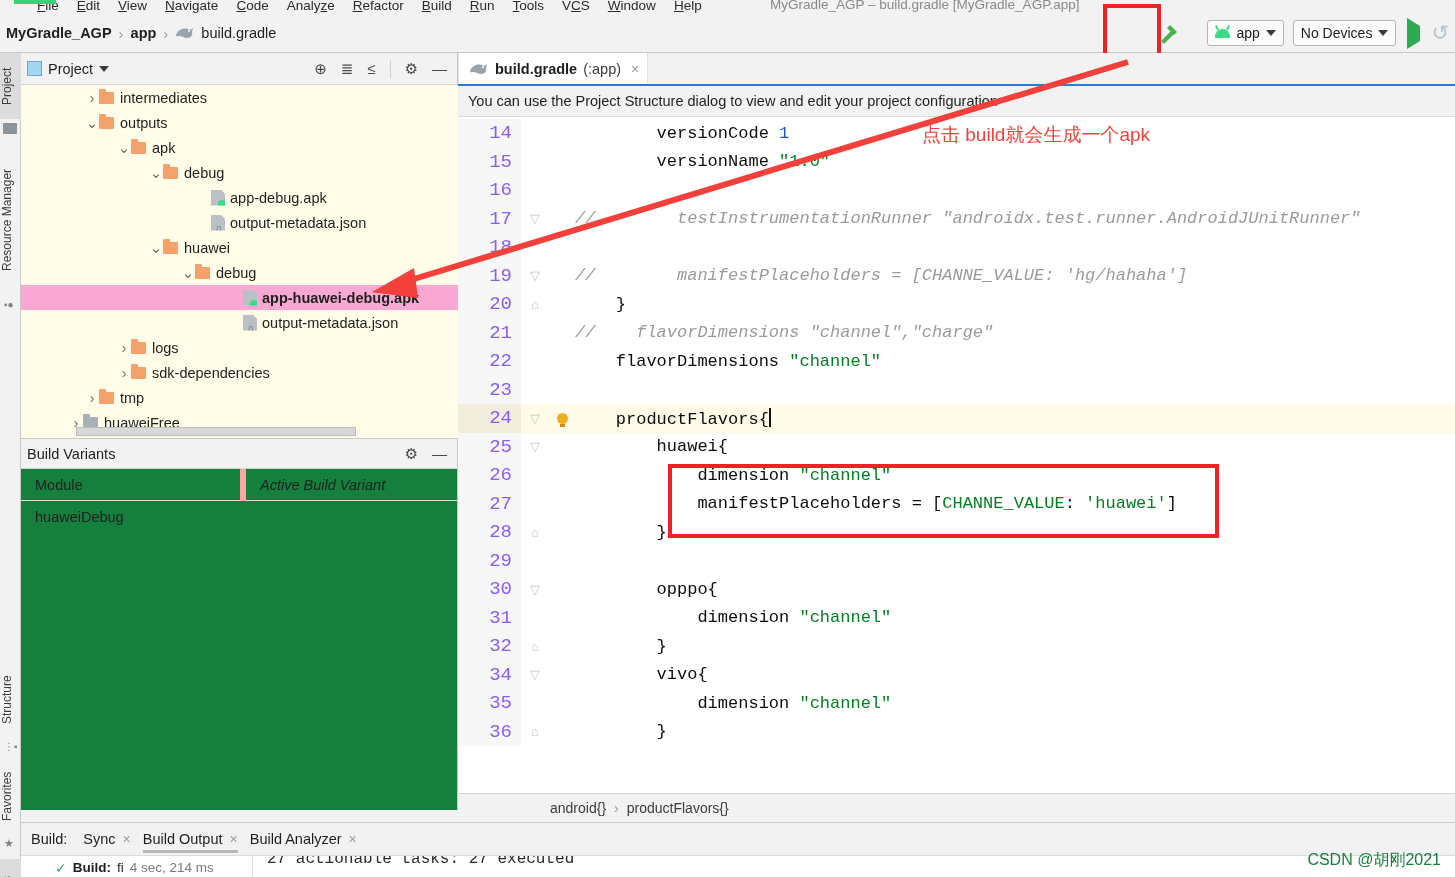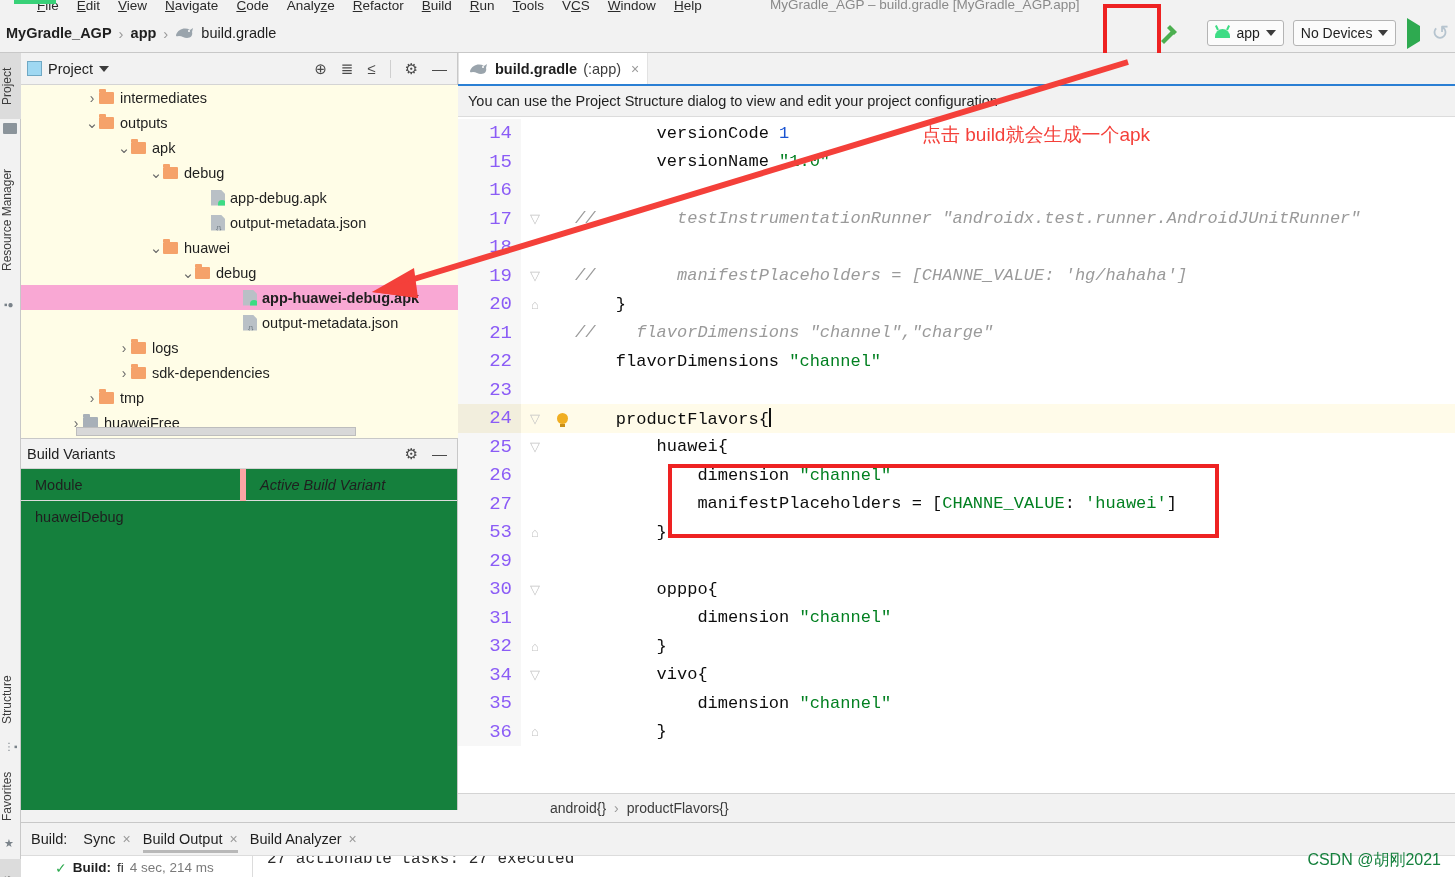"53" div.gutter { text: 53 -> 28 }
